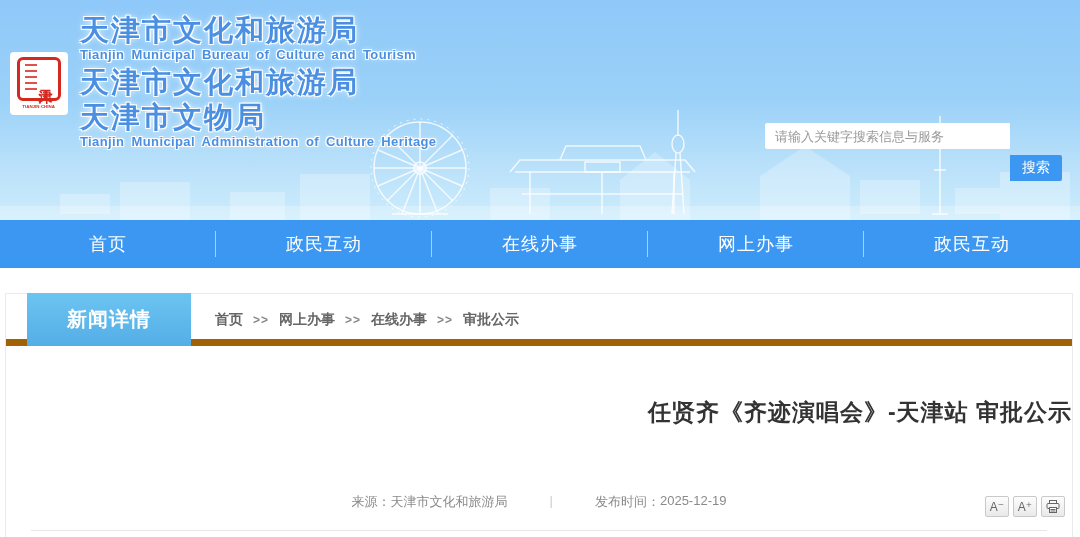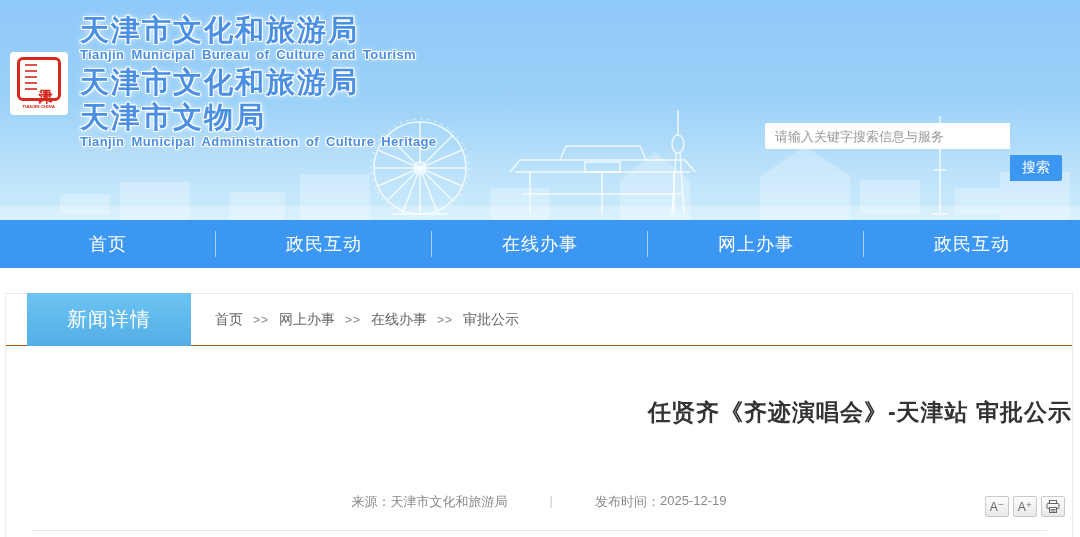"新闻详情" .box-header { border-bottom: 1px solid #a16207 -> 7px solid #a16207; font-weight: none -> bold }
